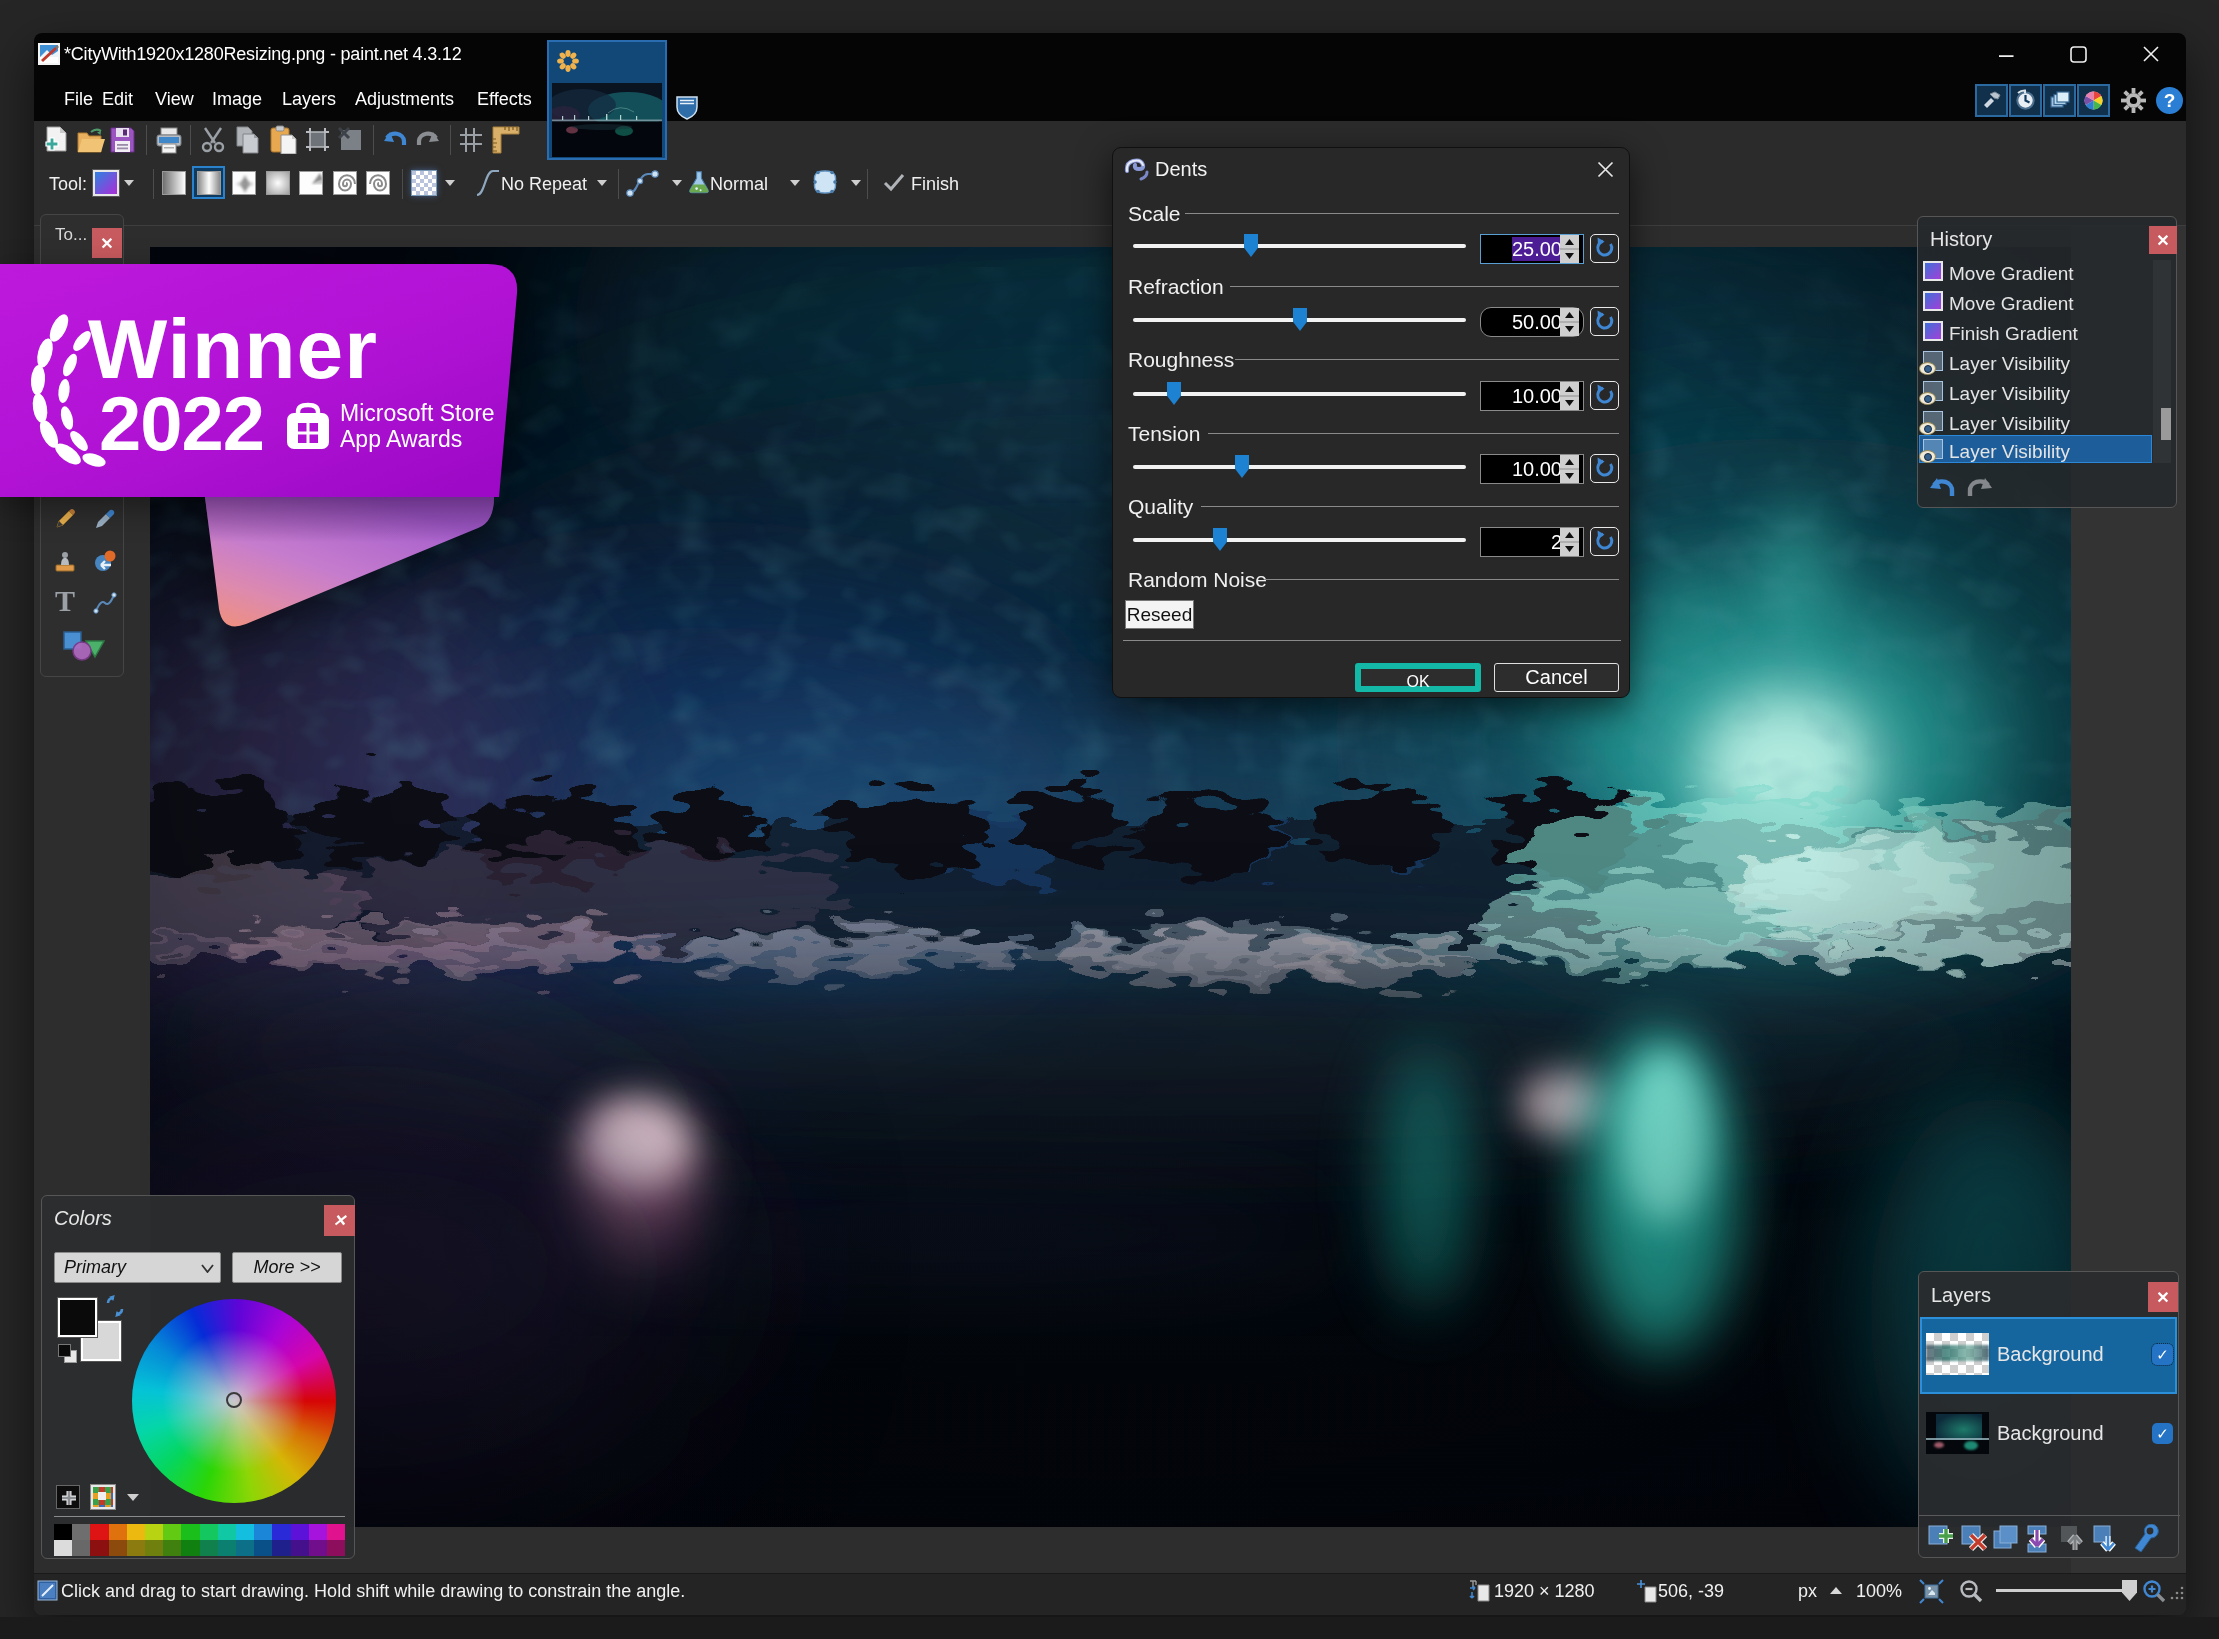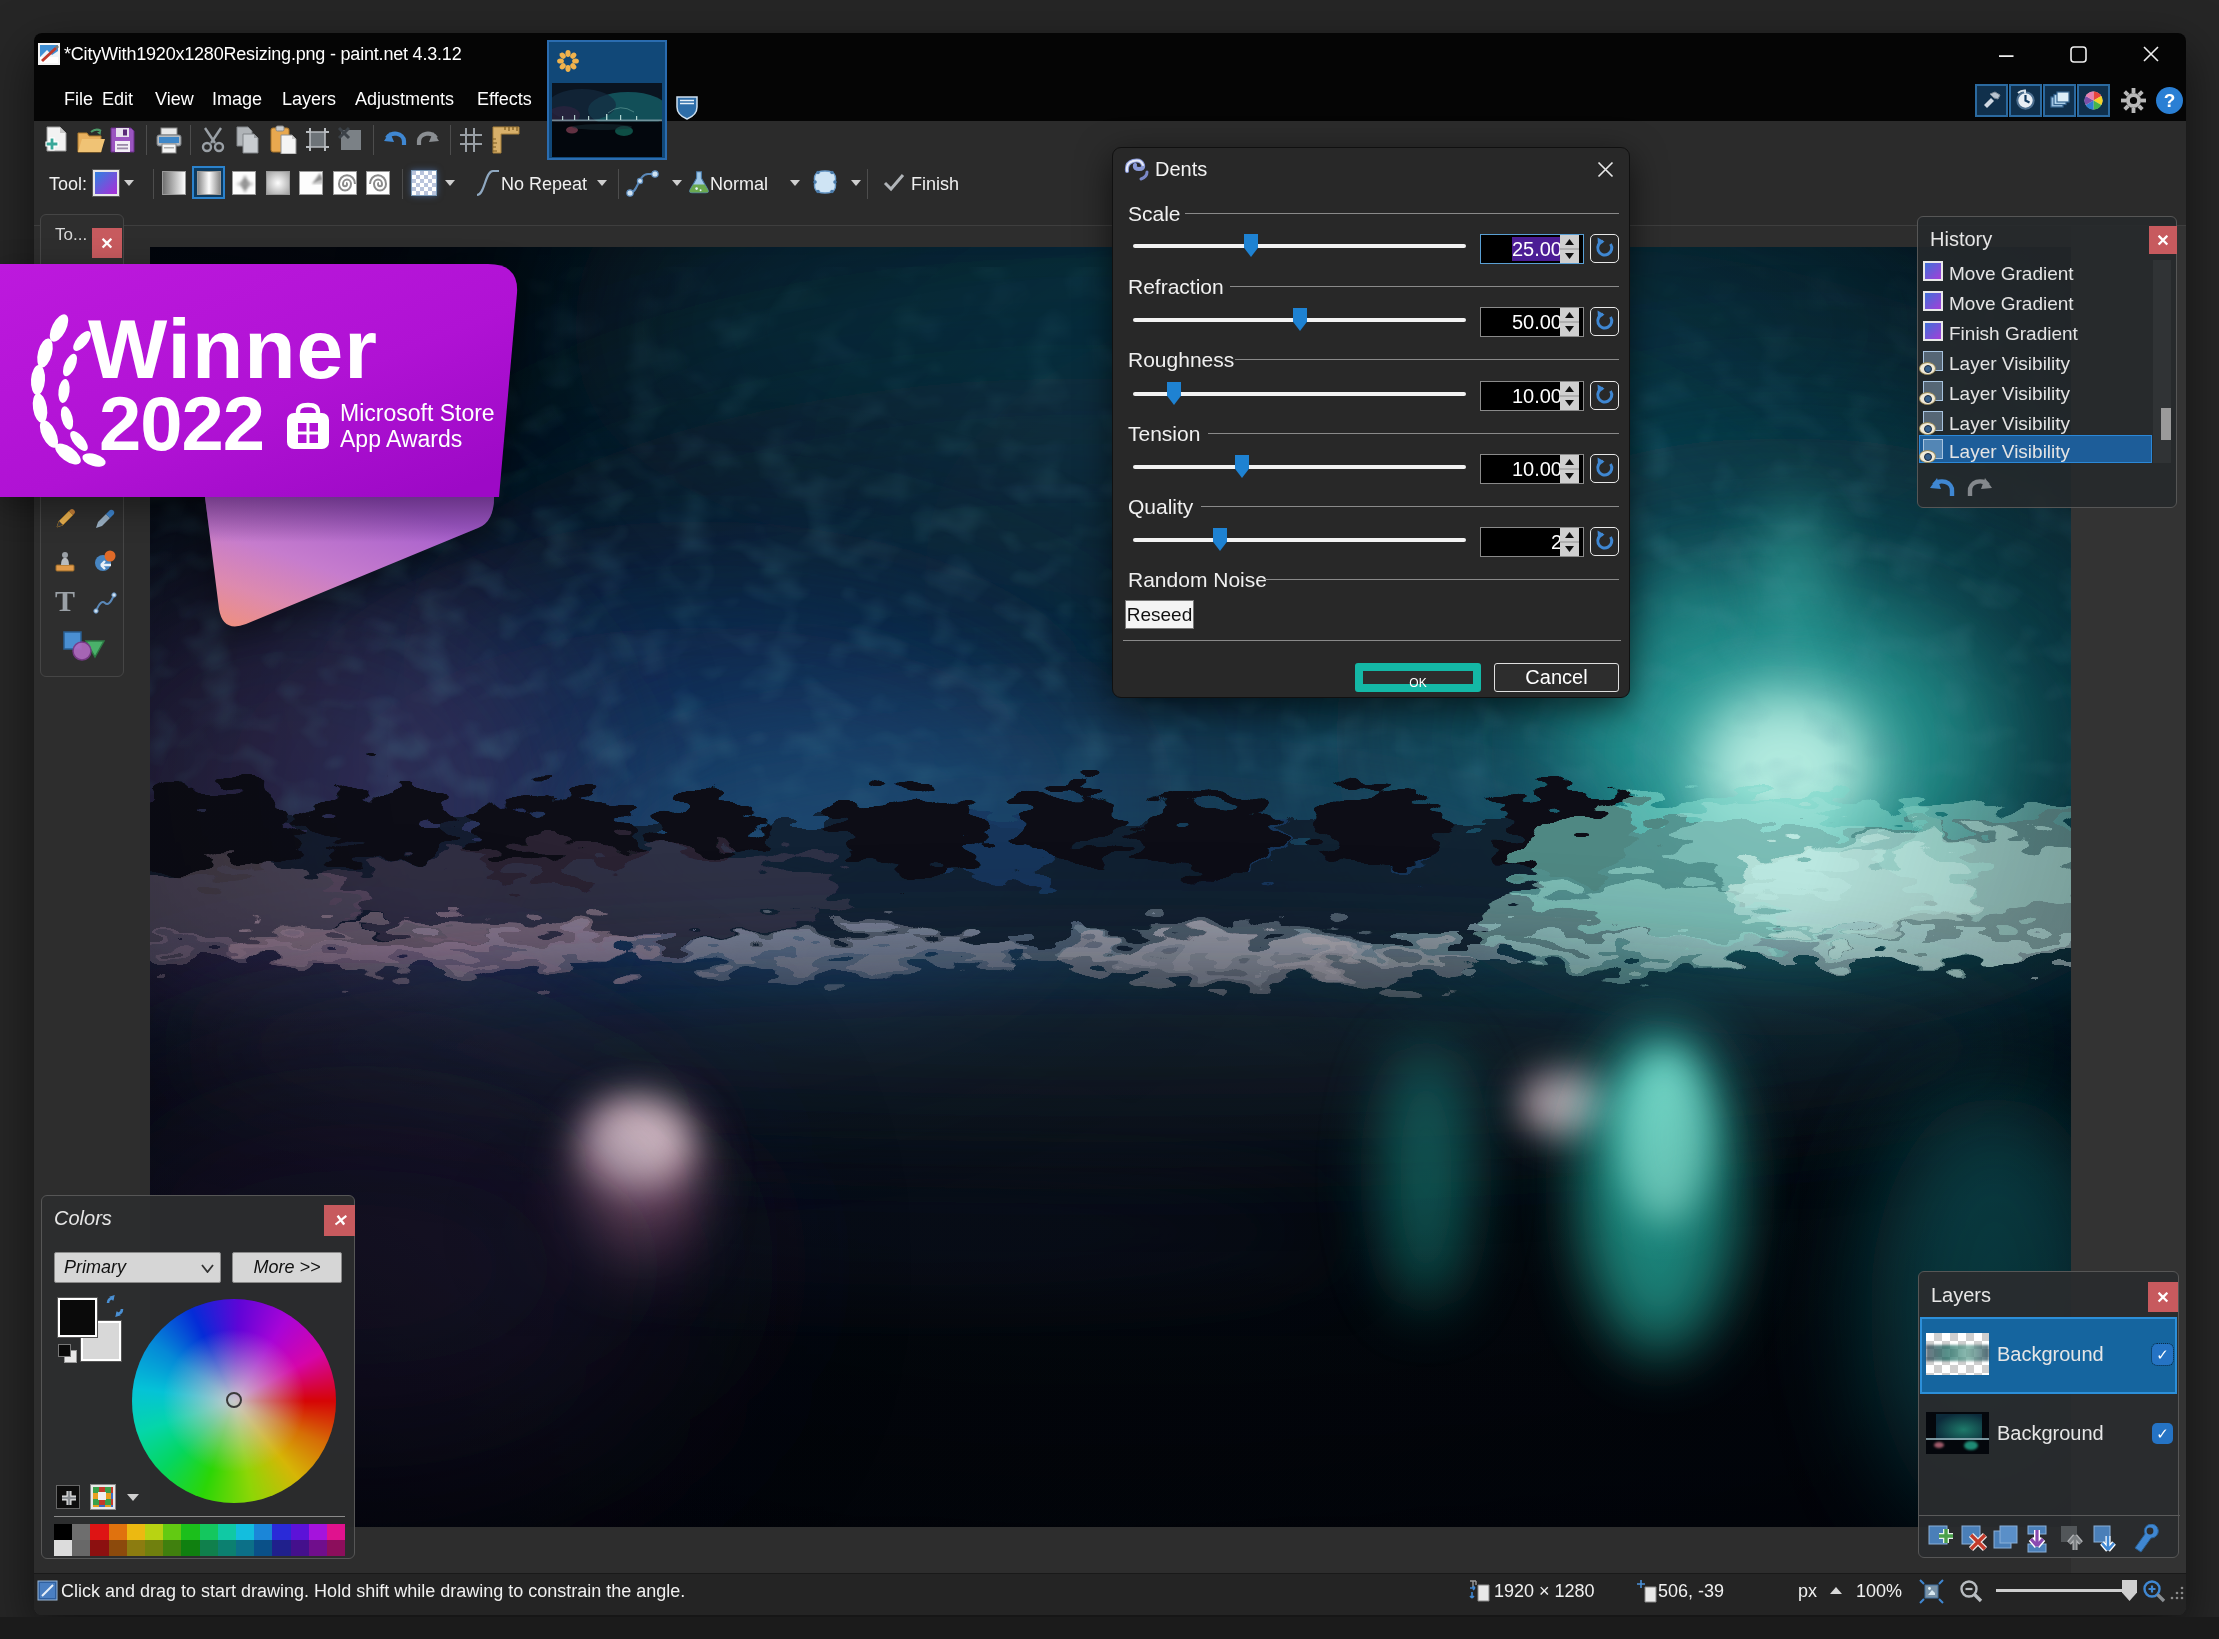"50.00" div.dnum { border-radius: none -> 11px }
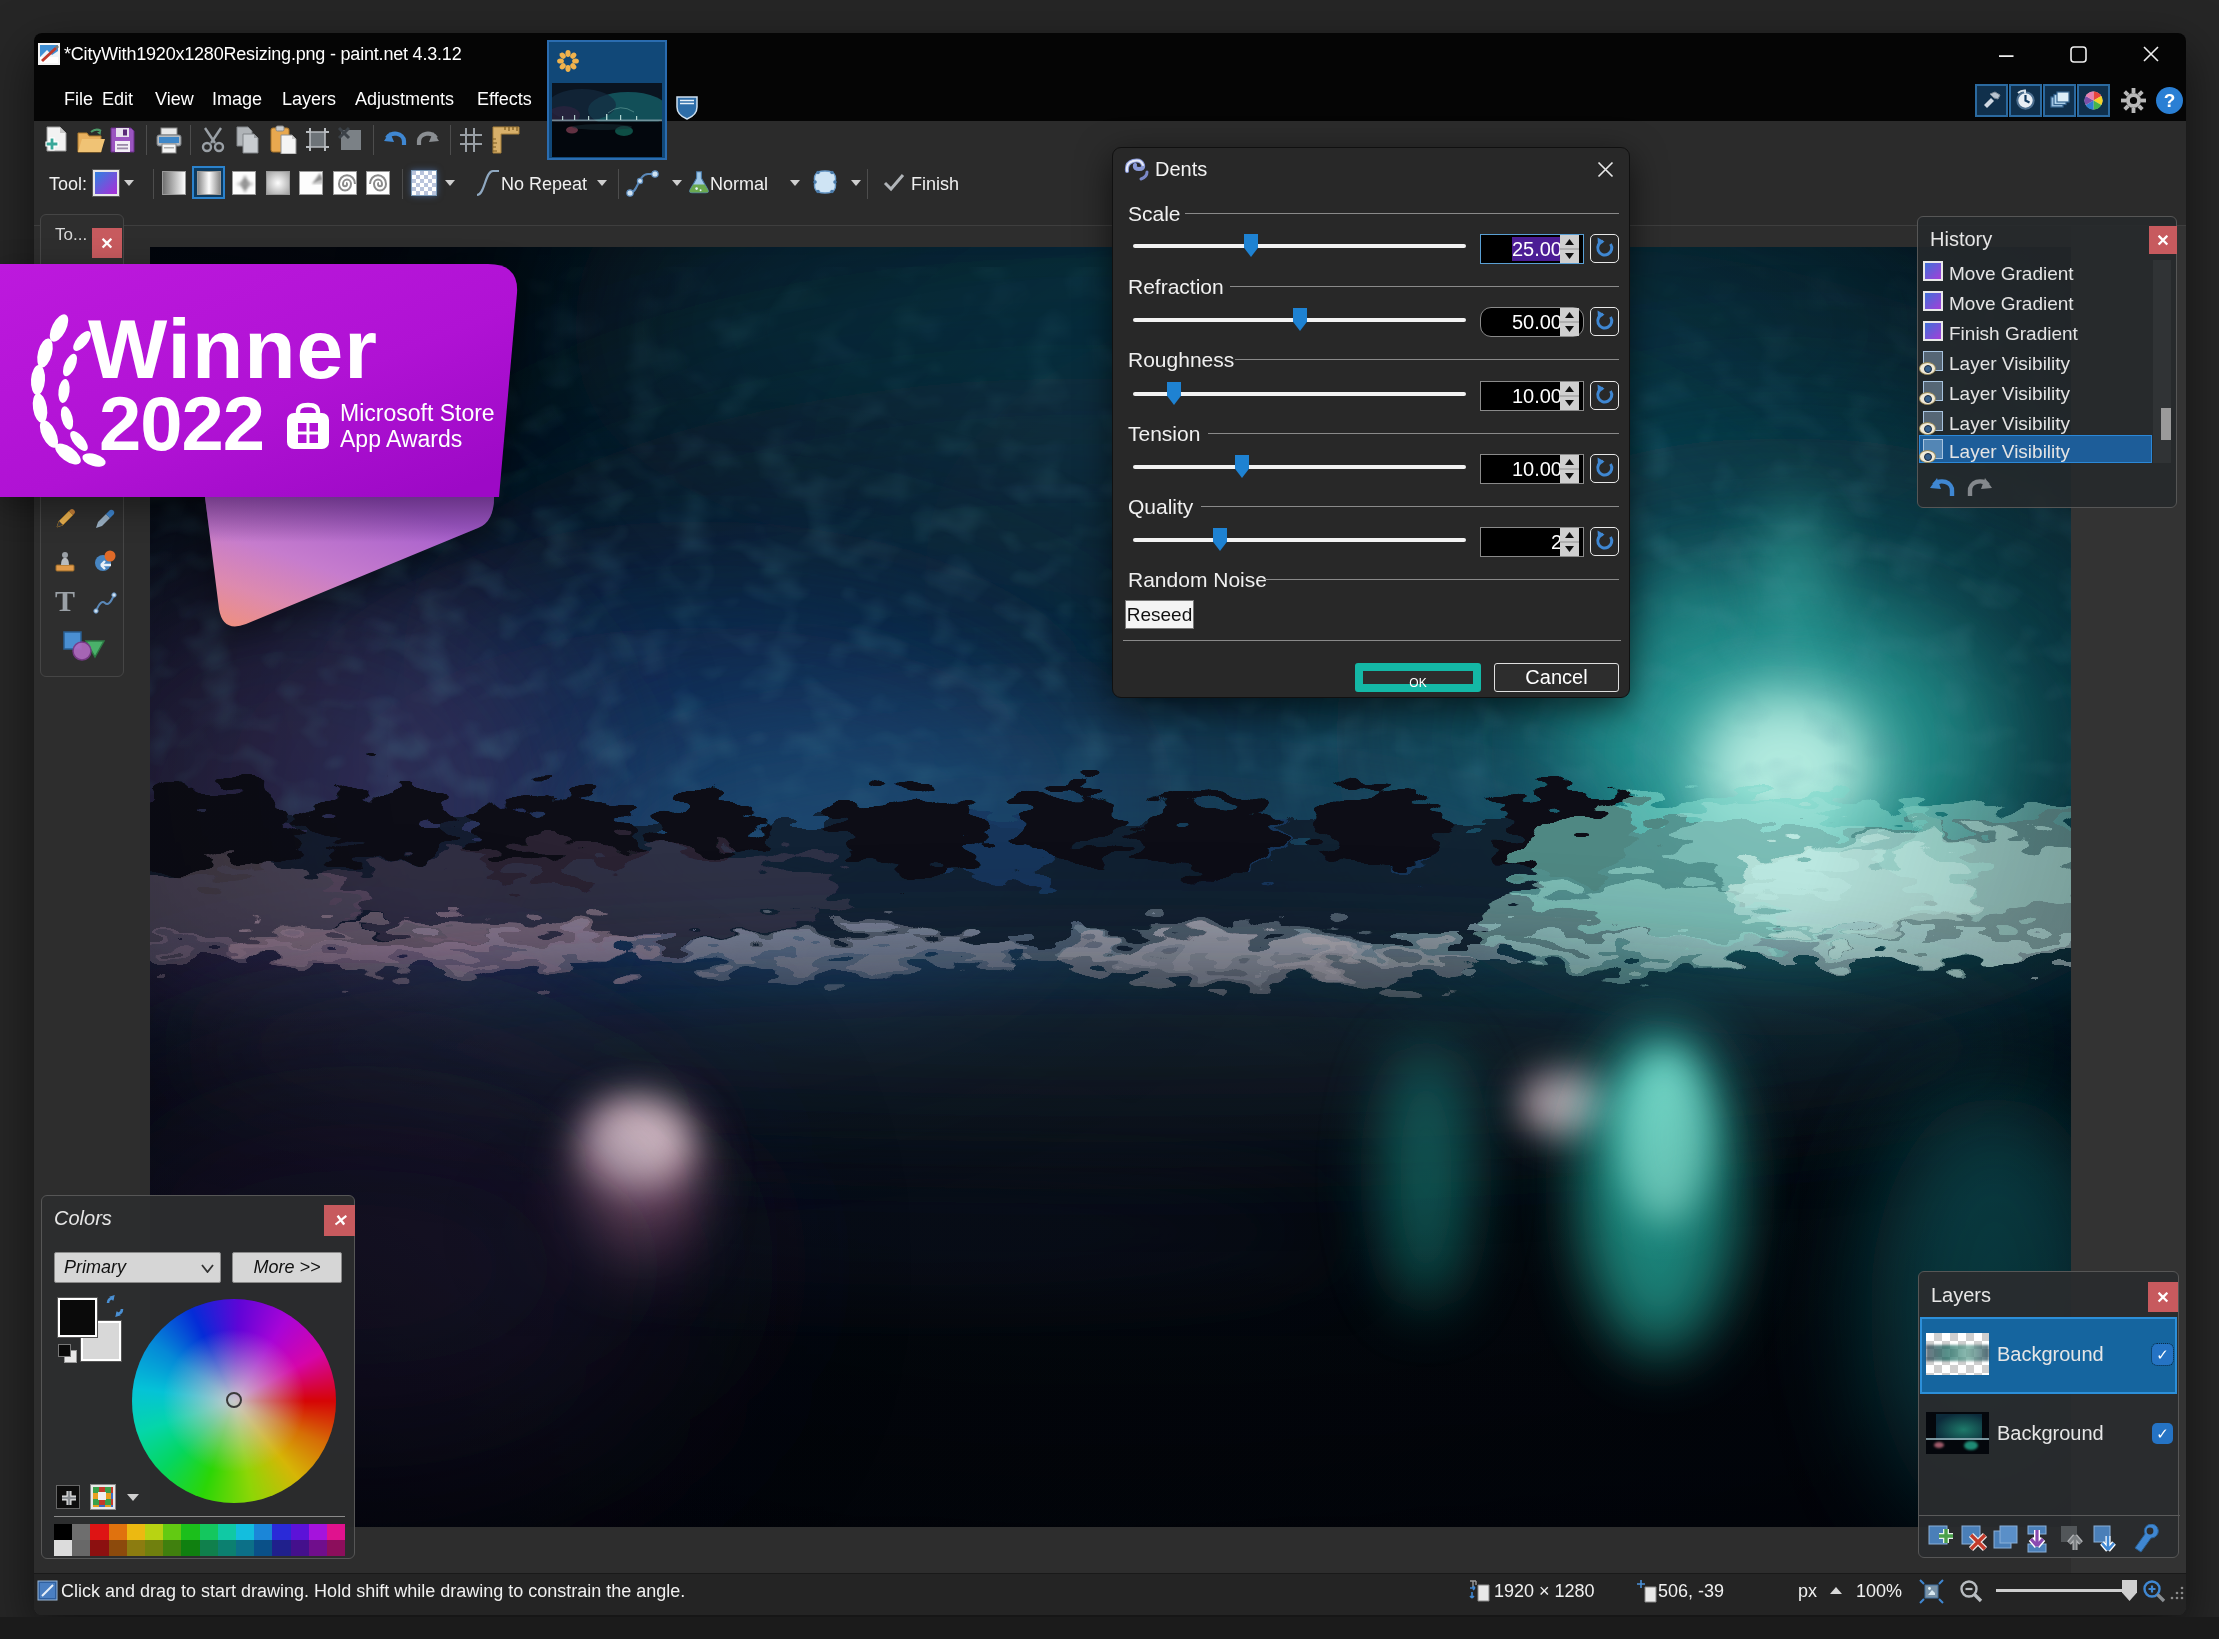"OK" div.abs { border: 8px solid #14b8a6 -> 6px solid #14b8a6; font-size: 12px -> 16px }
